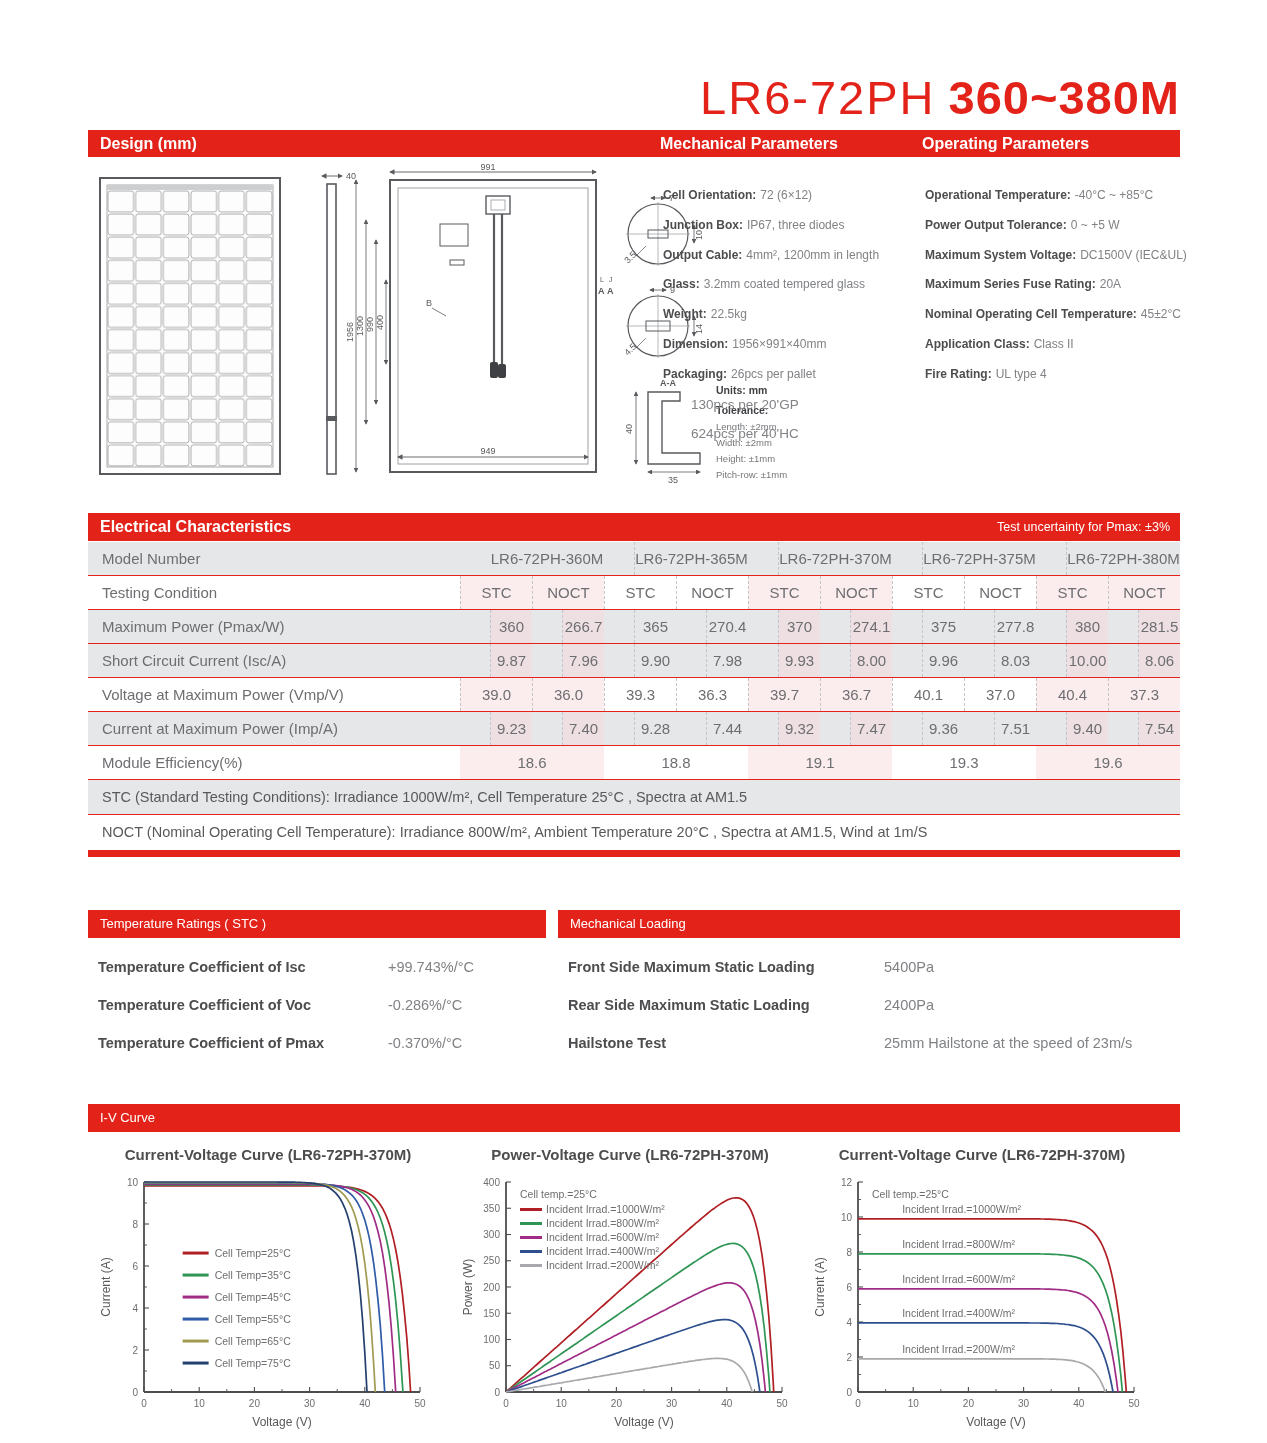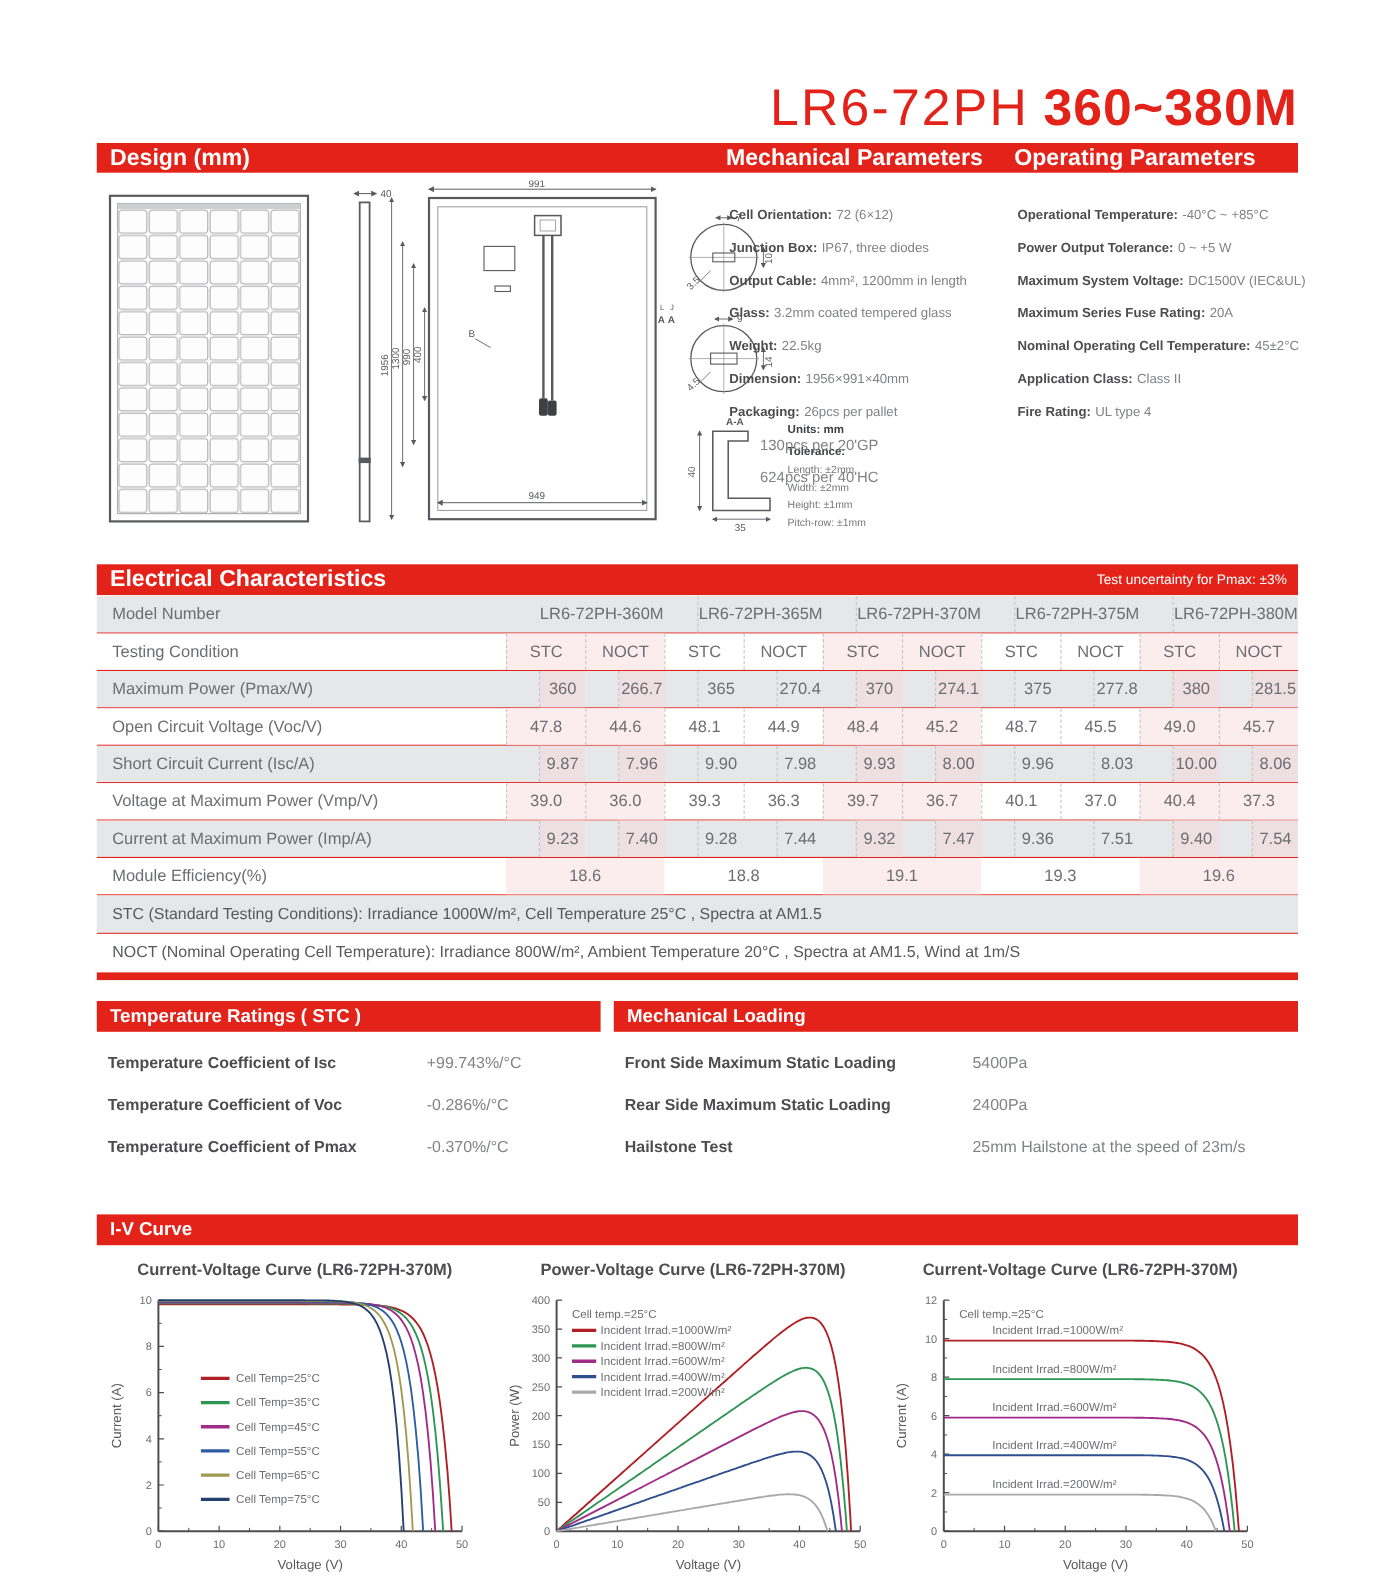"Design (mm)" .band .bandlabel { font-size: 21px -> 16px }
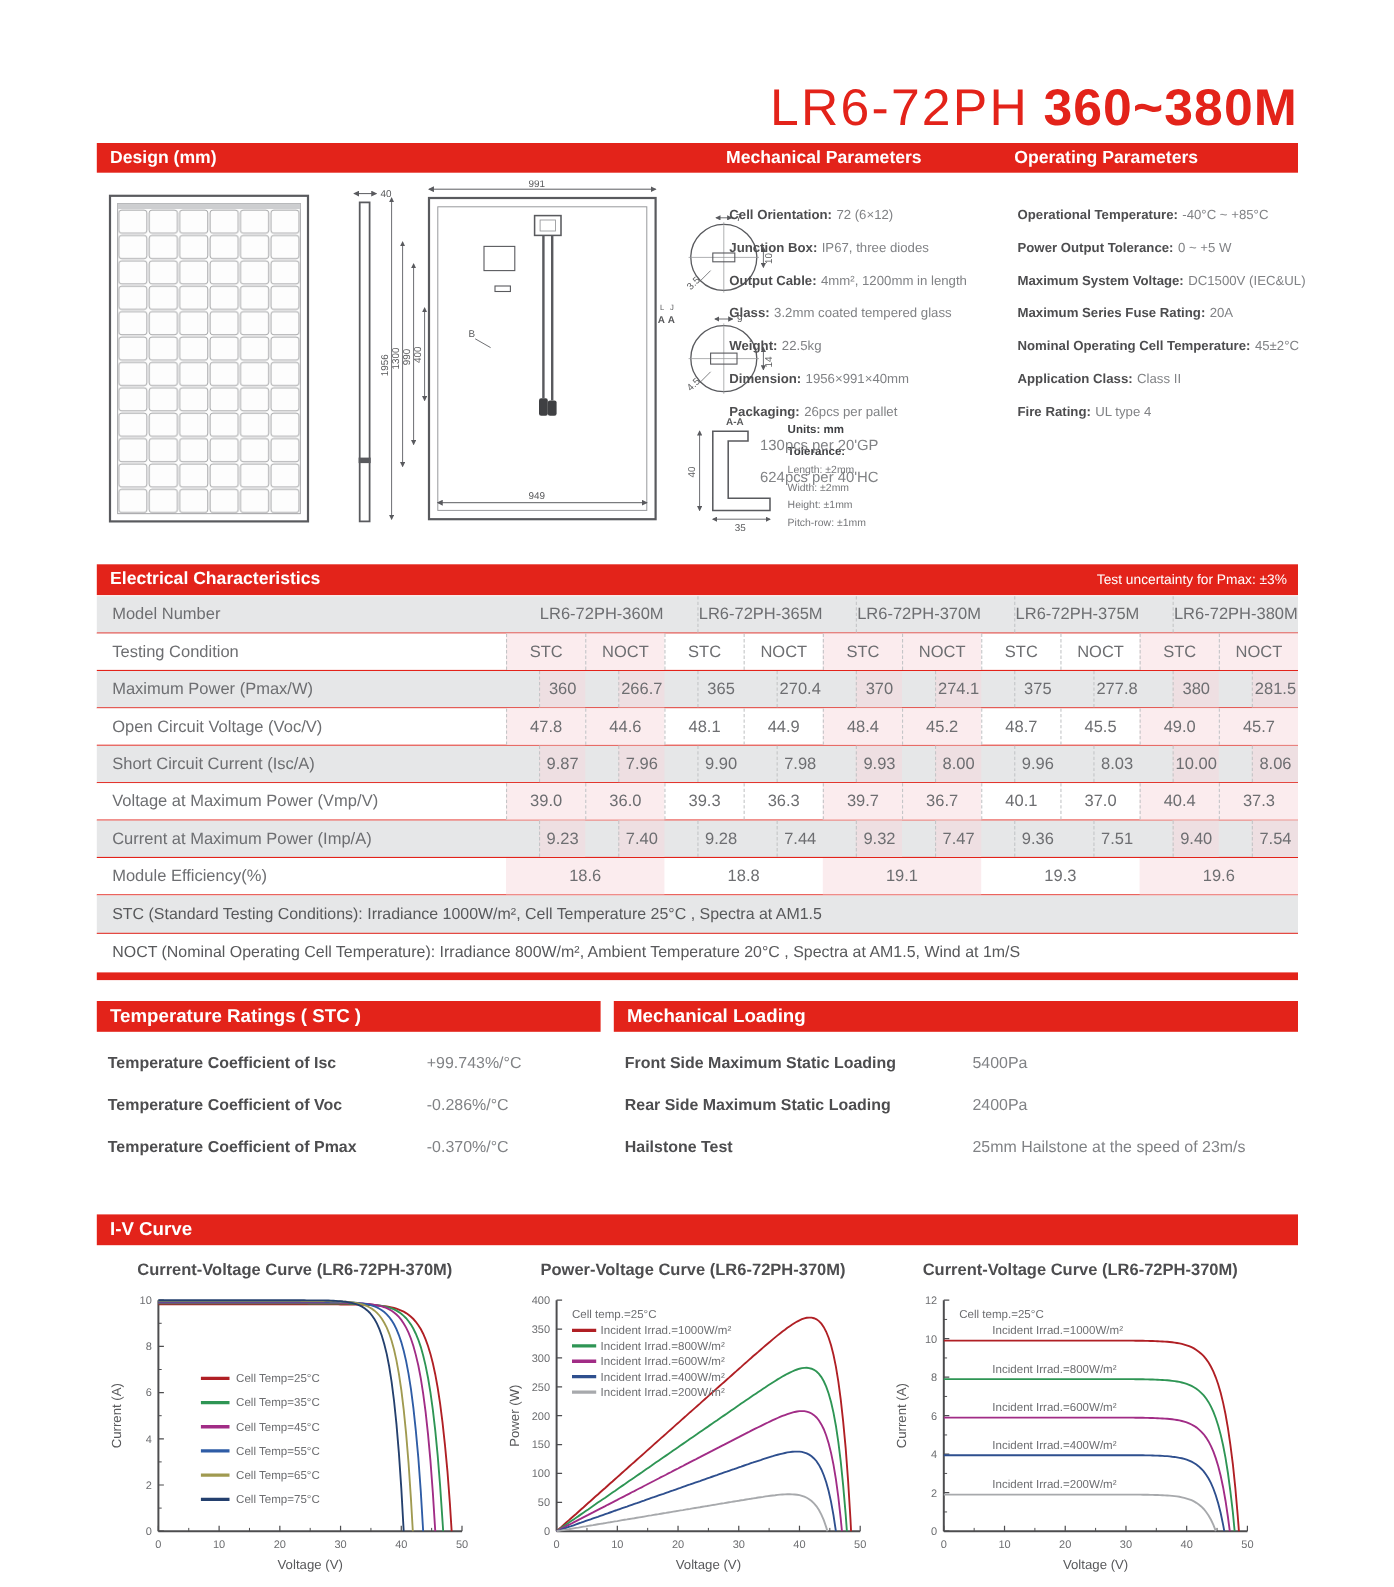"Open Circuit Voltage (Voc/V)" div.erow { html: <div> <div>Open Circuit Voltage (Voc/V)</div> <div>47.8</div> <div>44.6</div> <div>48.1</div> <div>44.9</div> <div>48.4</div> <div>45.2</div> <div>48.7</div> <div>45.5</div> <div>49.0</div> <div>45.7</div> </div> -> none }
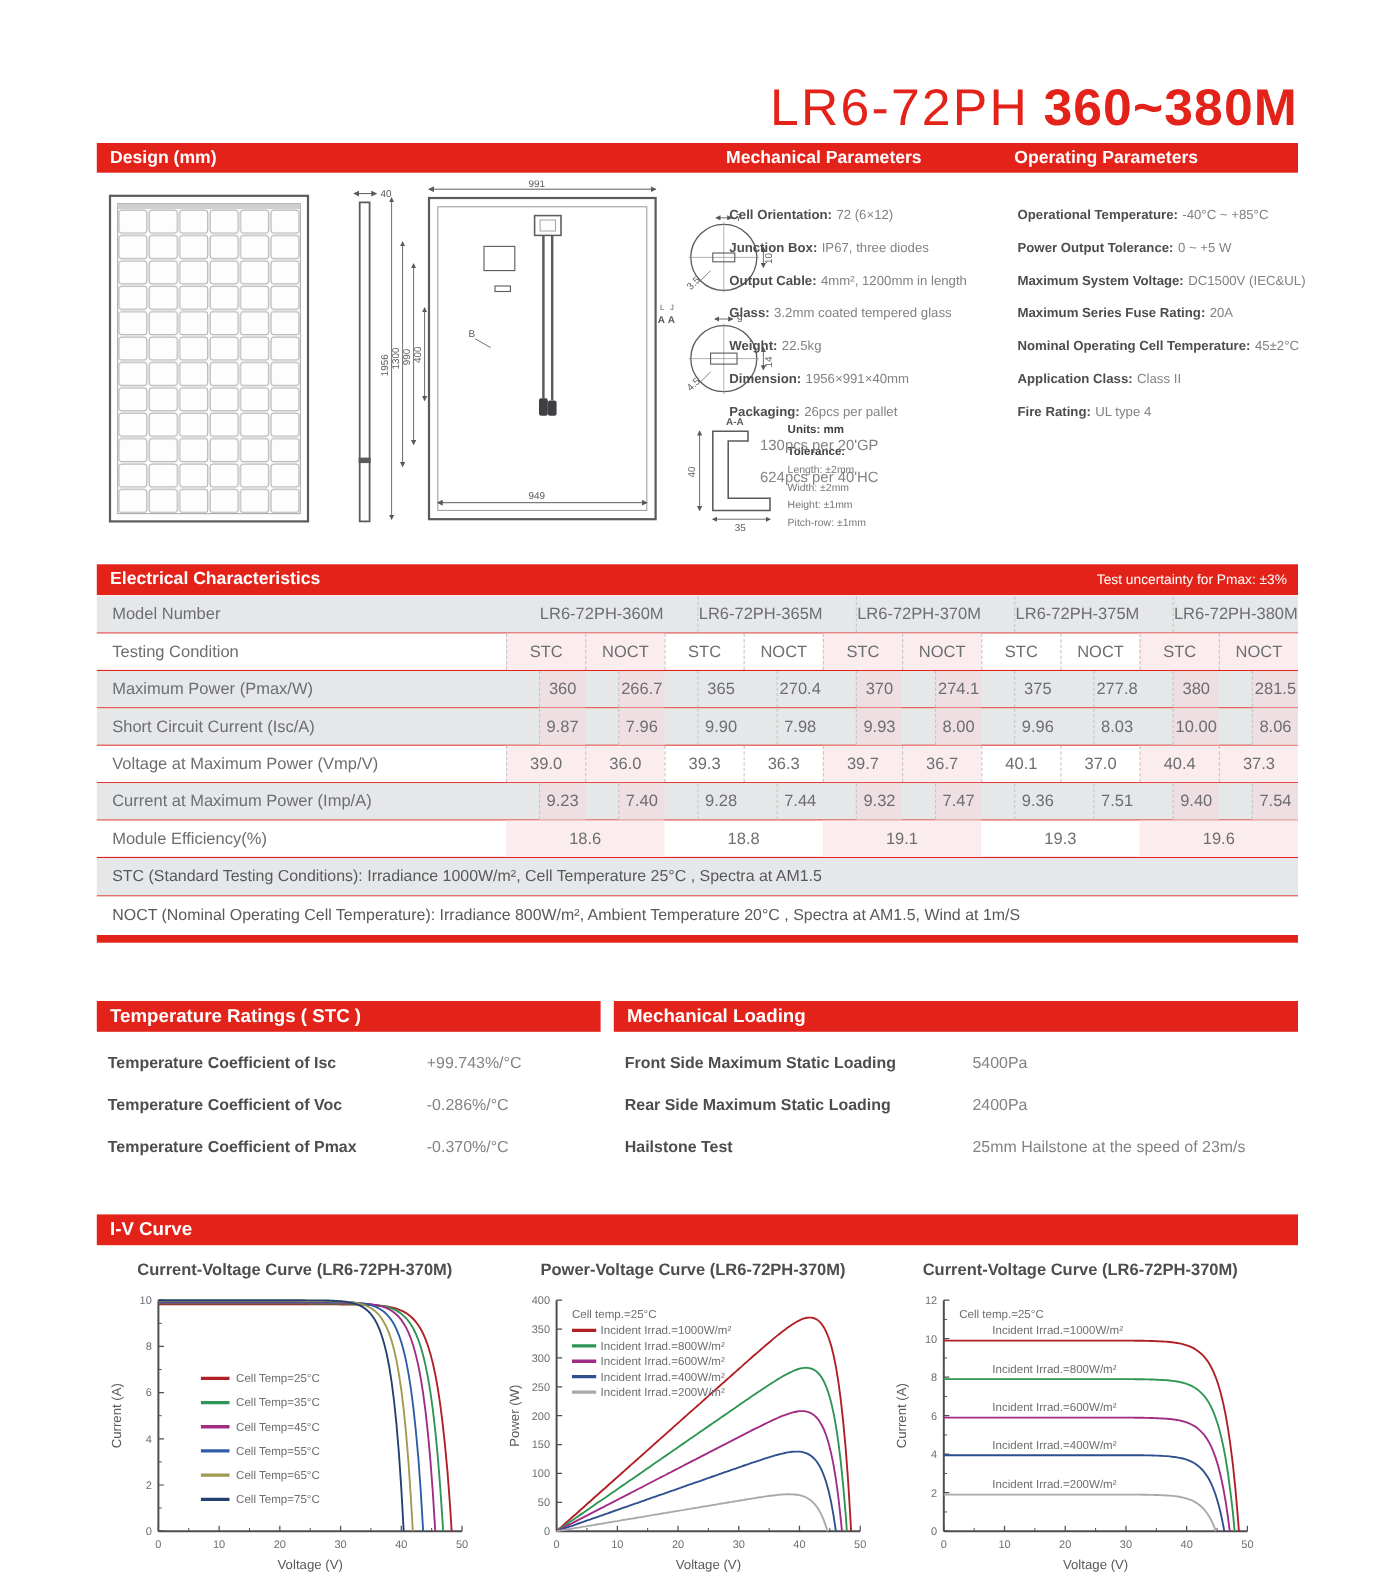"Temperature Ratings ( STC )" .halfband .bandlabel { font-size: 17px -> 13px; font-weight: 700 -> 400 }
